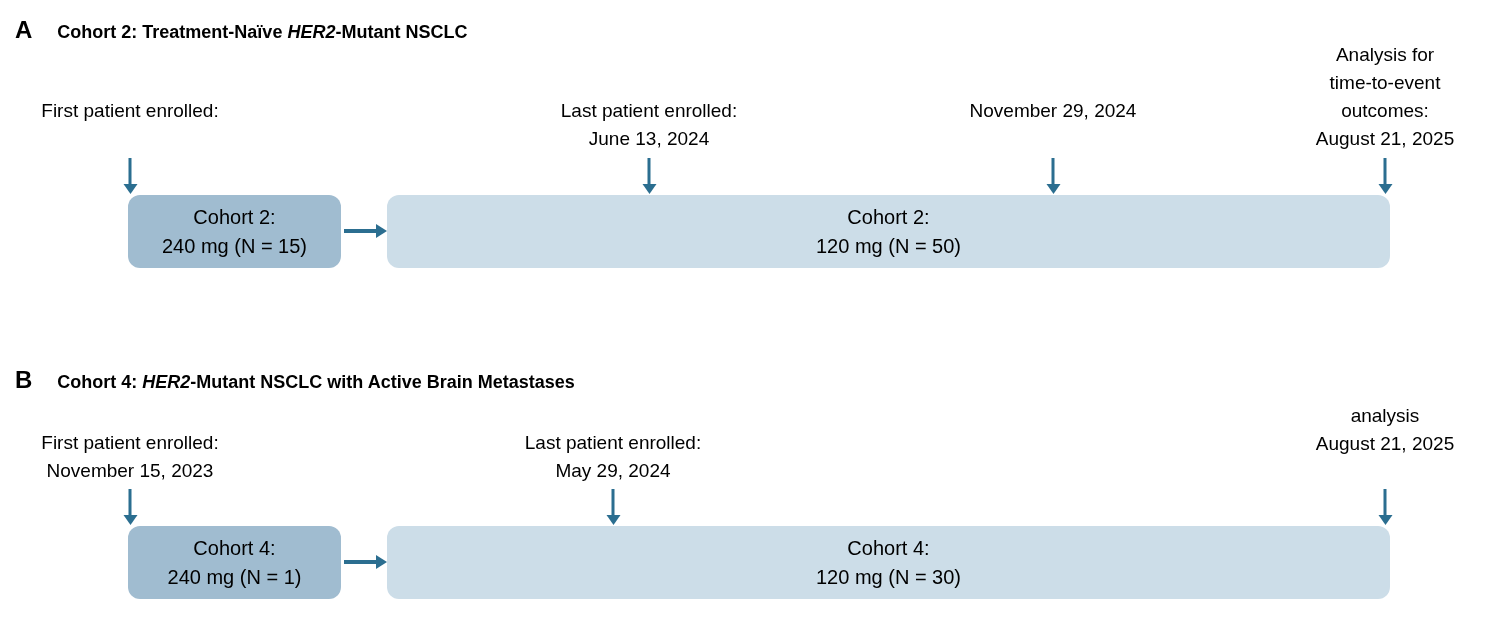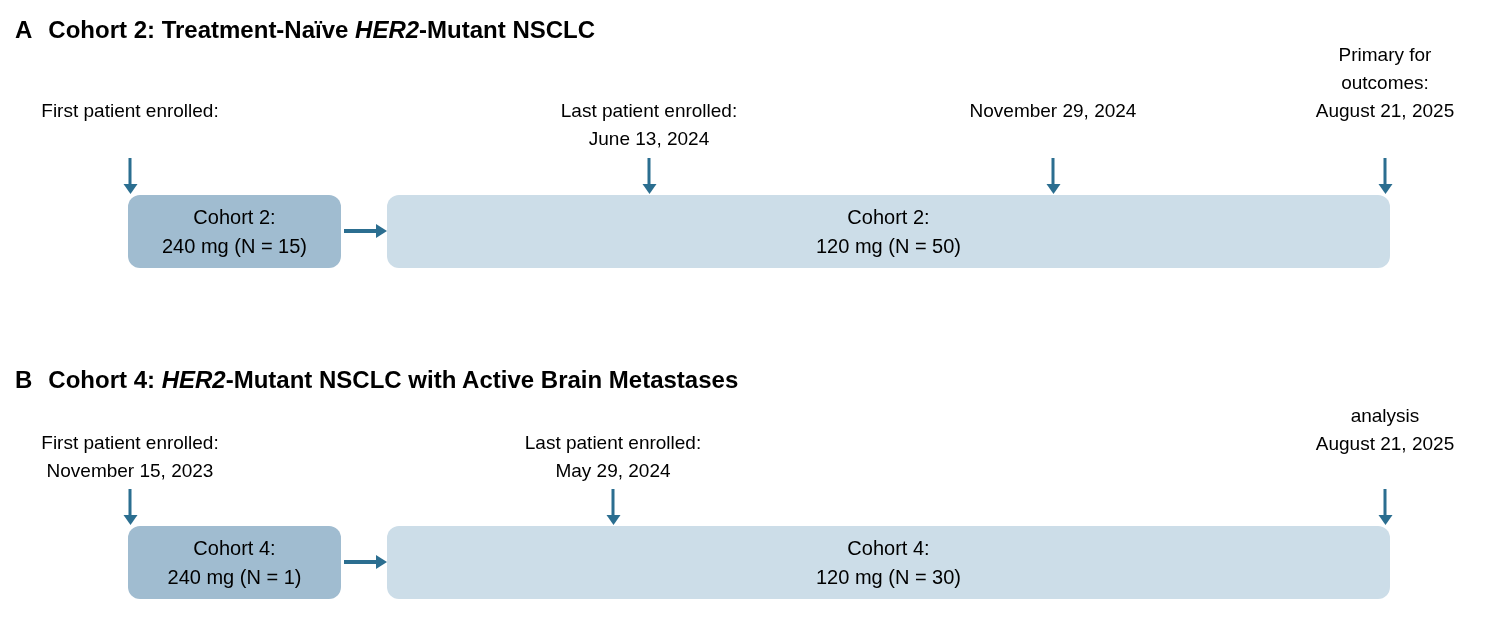"Cohort 2: Treatment-Naïve HER2-Mutant" .panel-heading { font-size: 24px -> 18px; margin-left: none -> 9px }
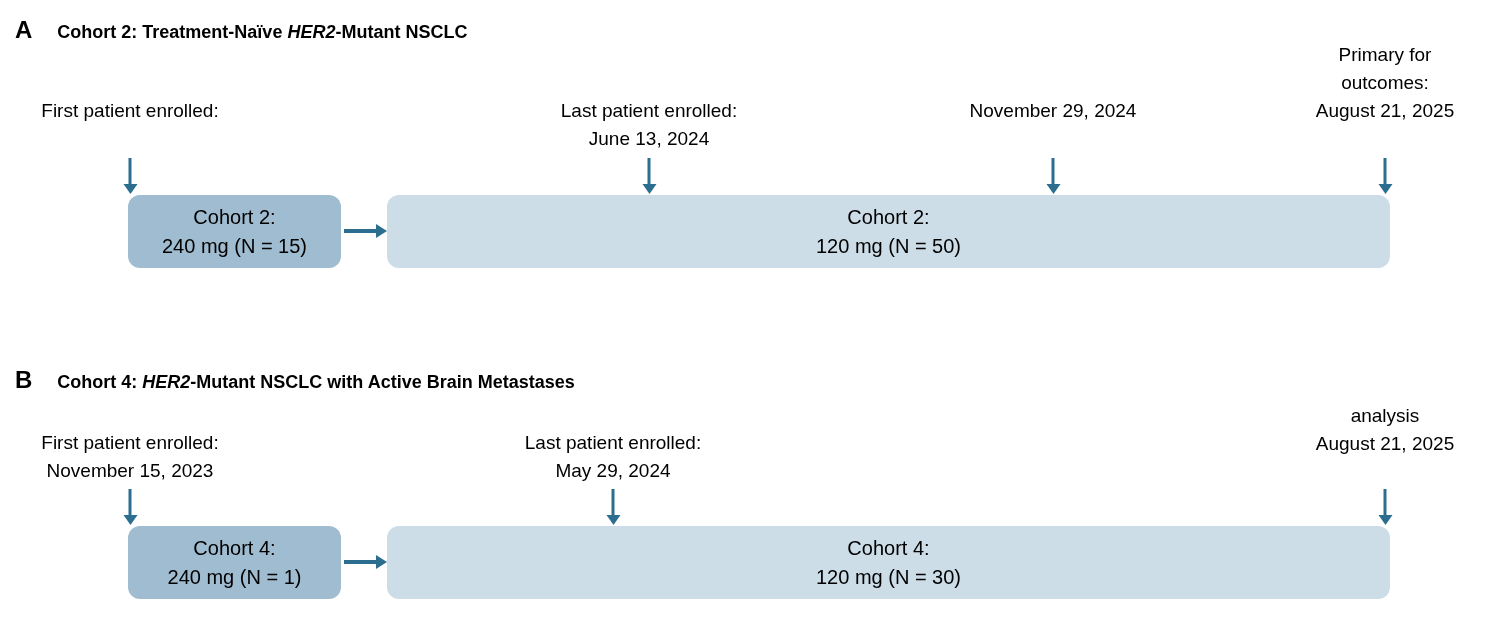"Primary for" div { text: Primary -> Analysis }
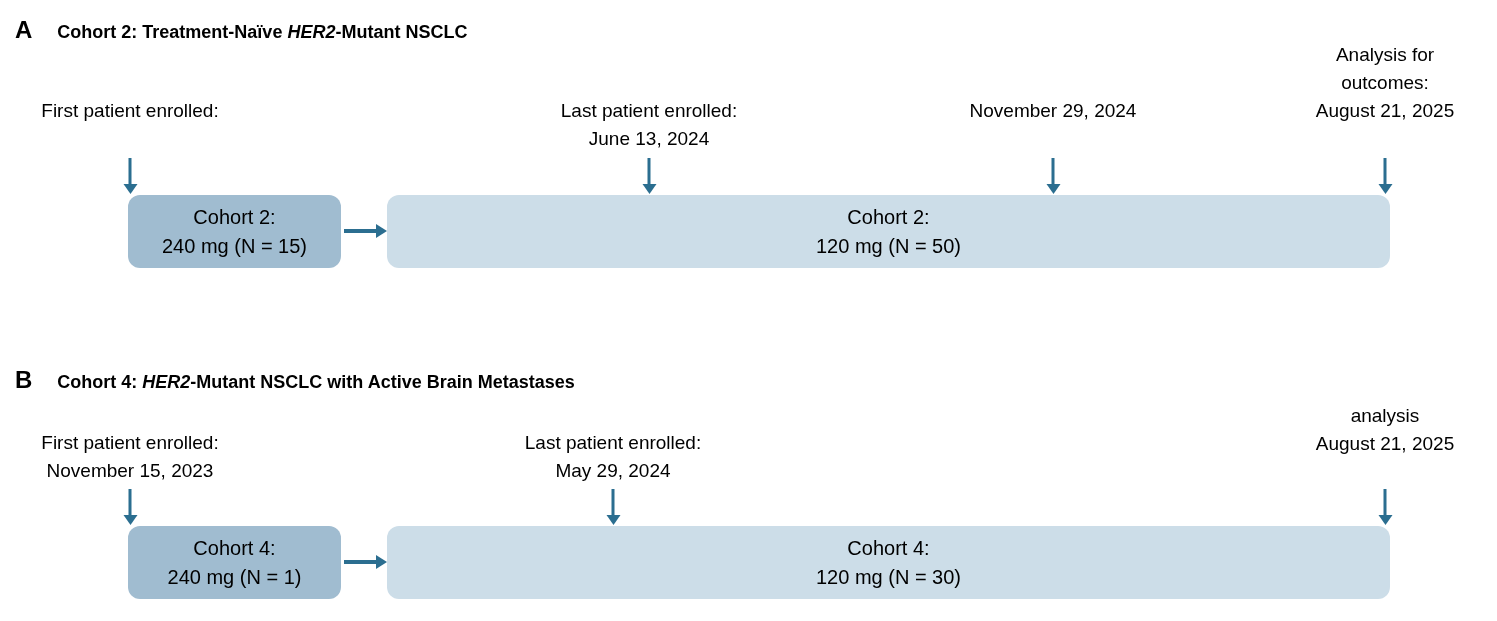"time-to-event" div { html: none -> <div>time-to-event</div> }
